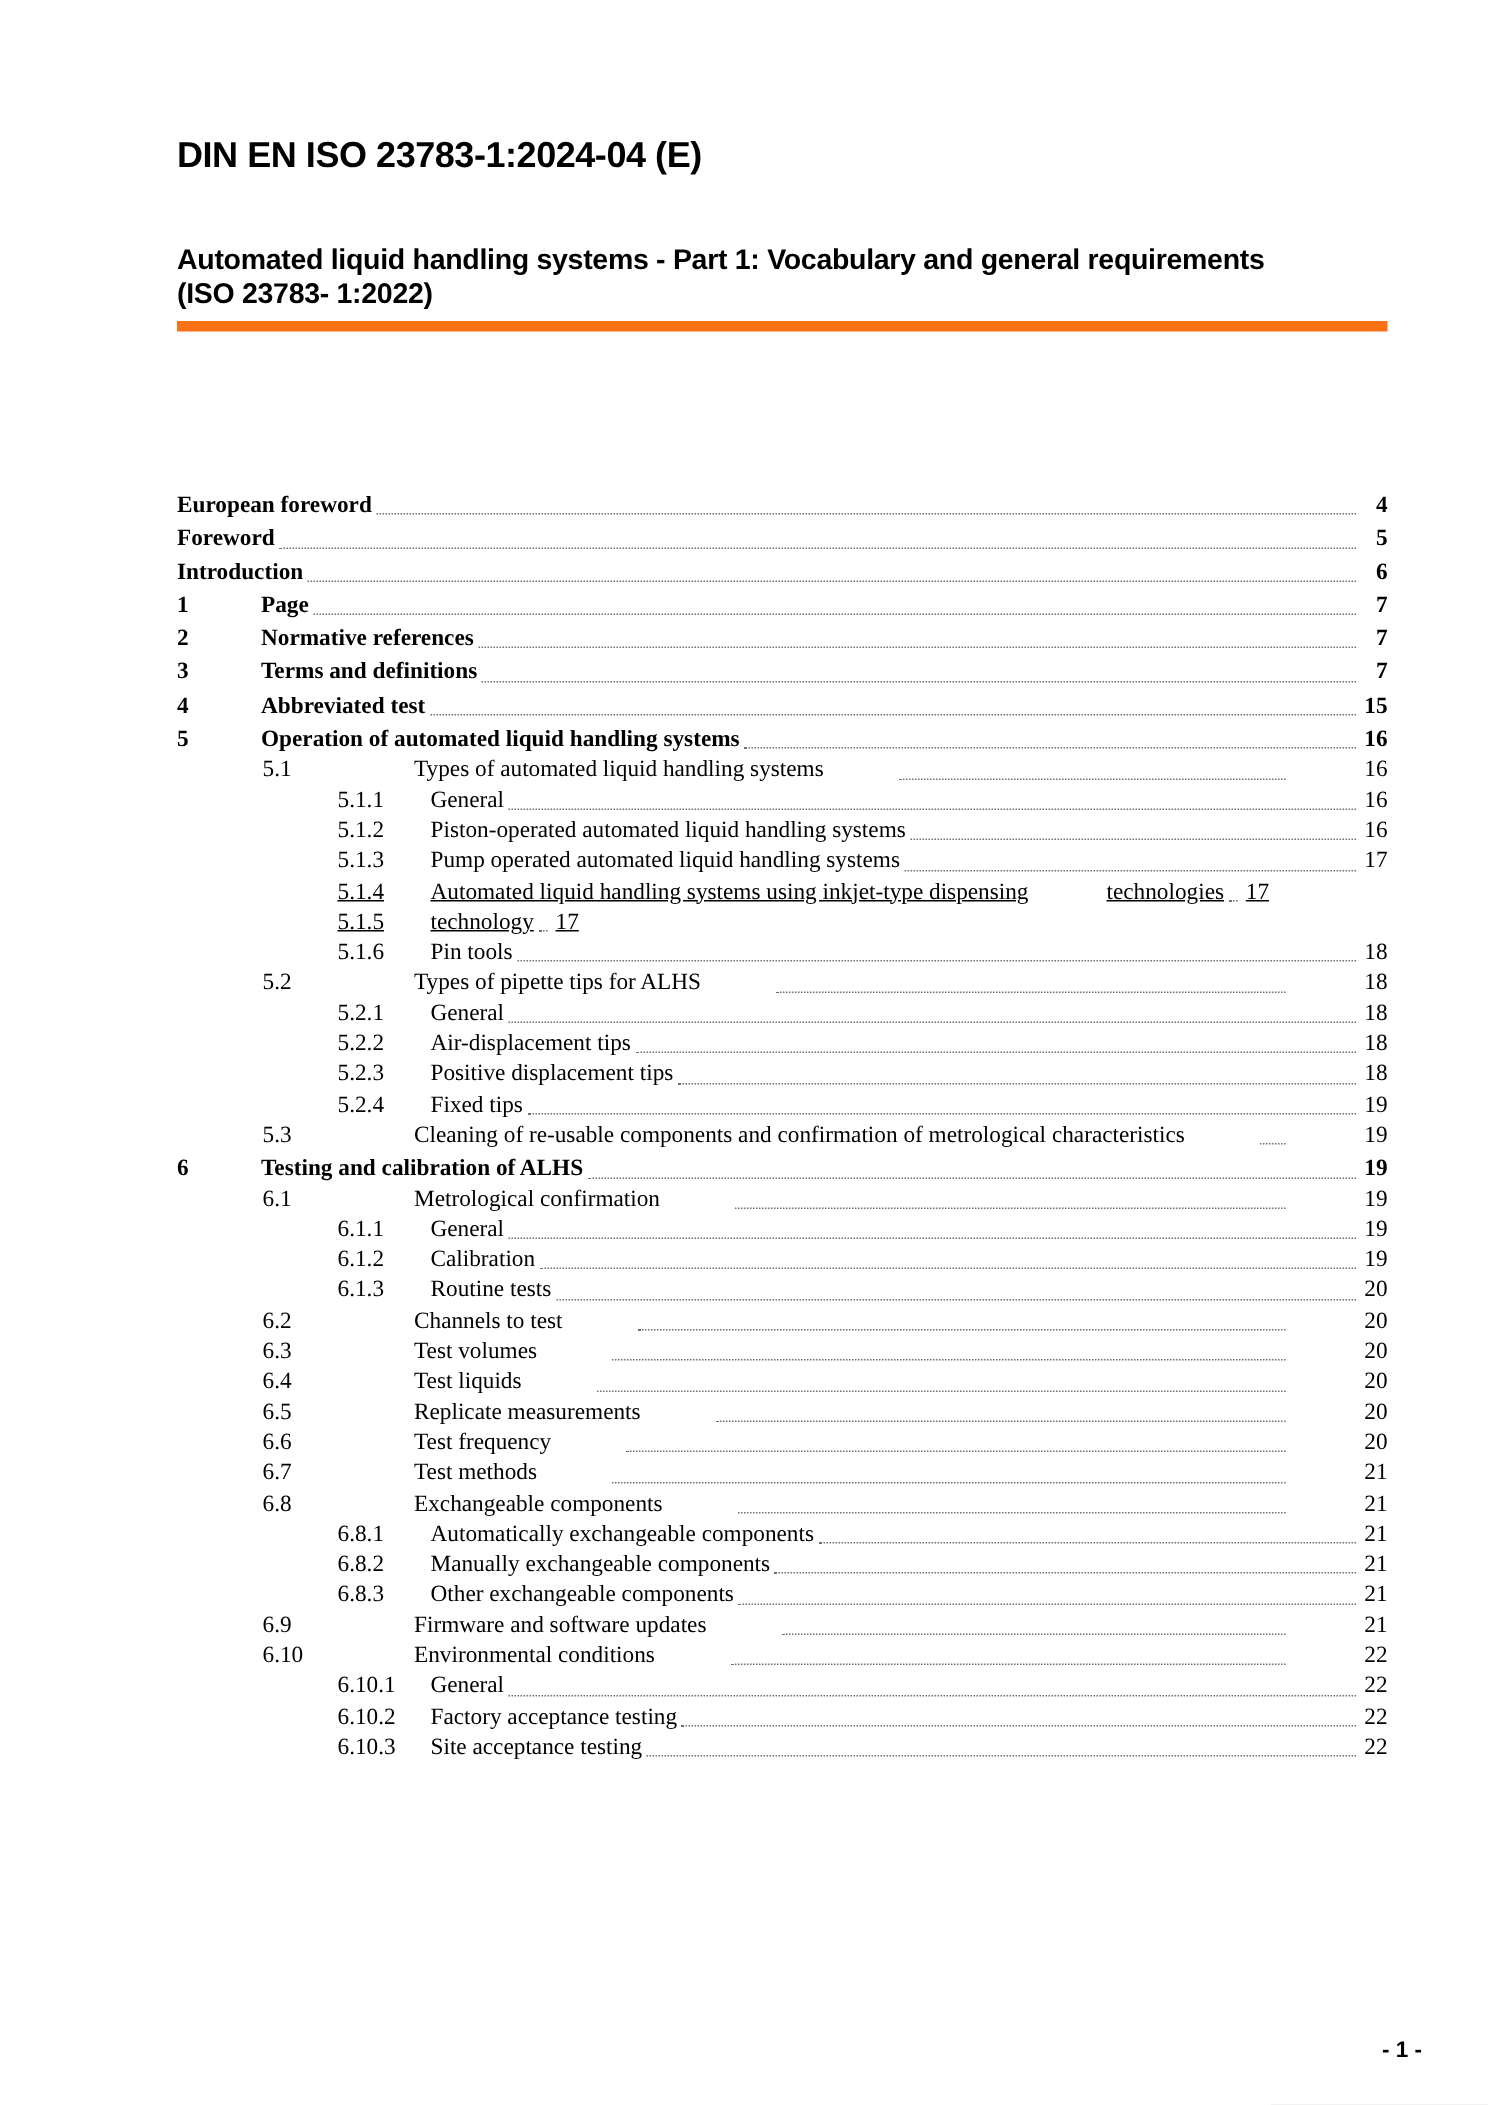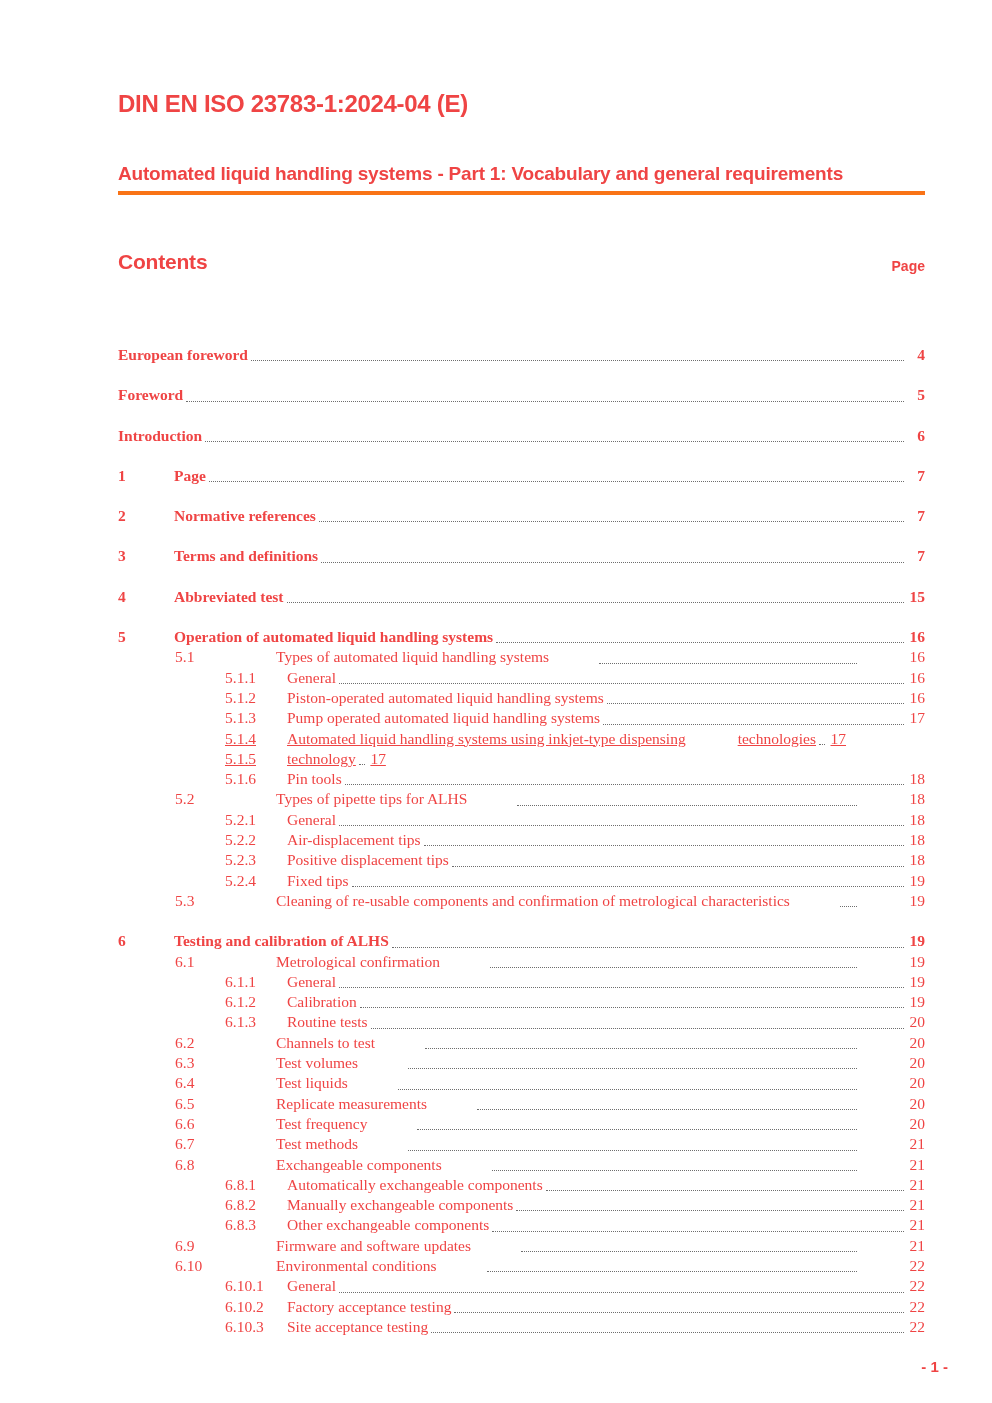"DIN EN ISO 23783-1:2024-04 (E)" .page { color: #ef4444 -> #000000 }
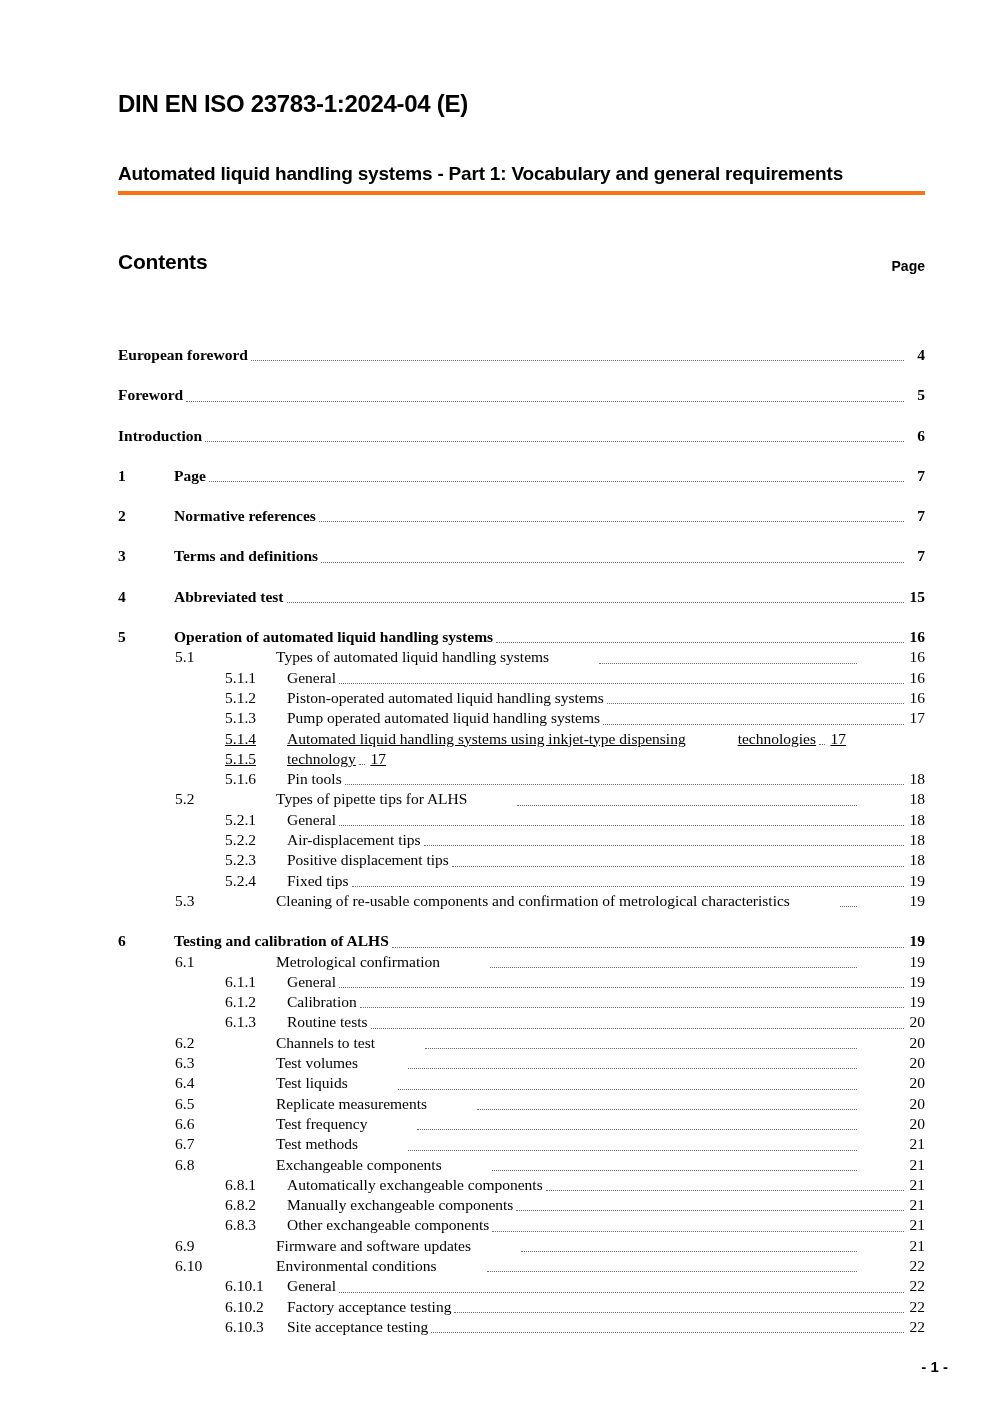"Automated liquid handling systems -" .doc-title { border-bottom: 4px solid #f97316 -> 7px solid #f97316 }
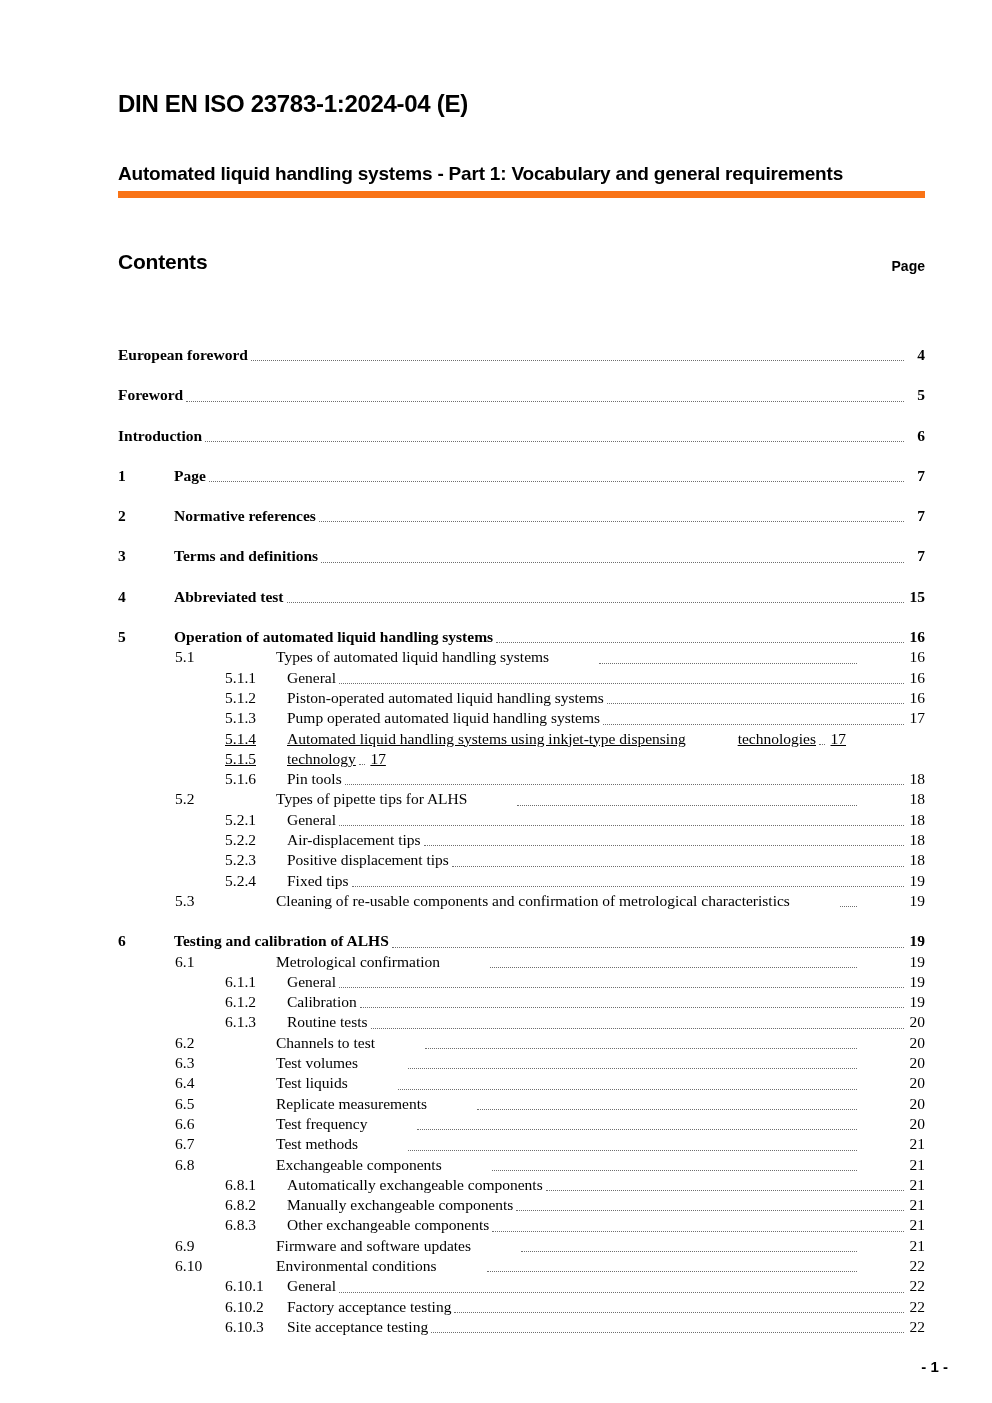"(ISO 23783- 1:2022)" div { html: none -> <div>(ISO 23783- 1:2022)</div> }
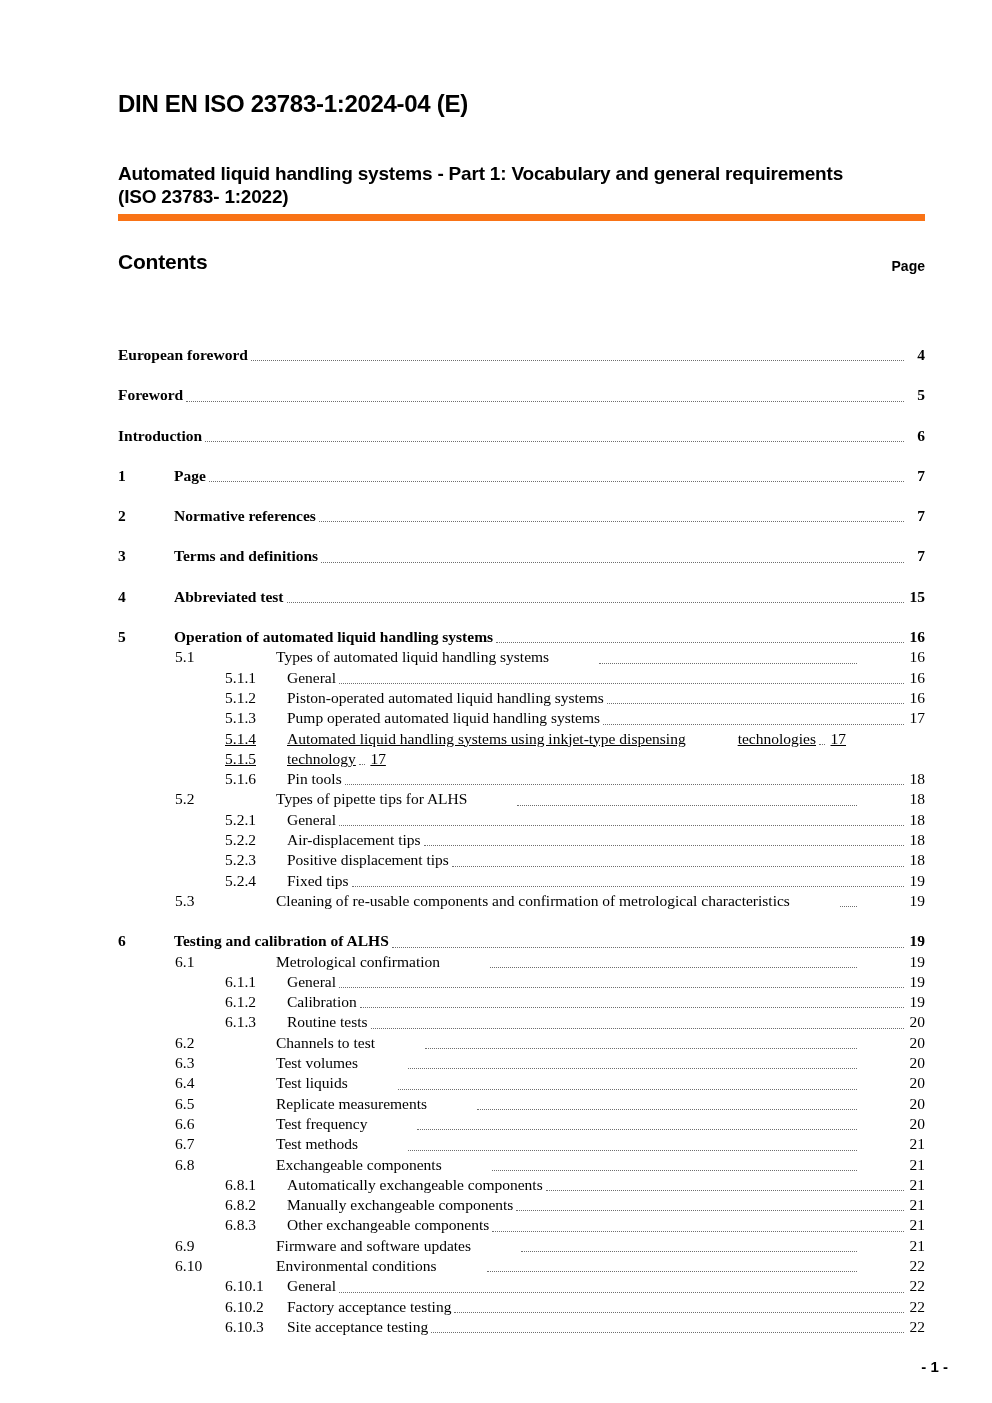"Contents" div.contents-row { html: <div> <span>Contents</span> <span>Page</span> </div> -> none }
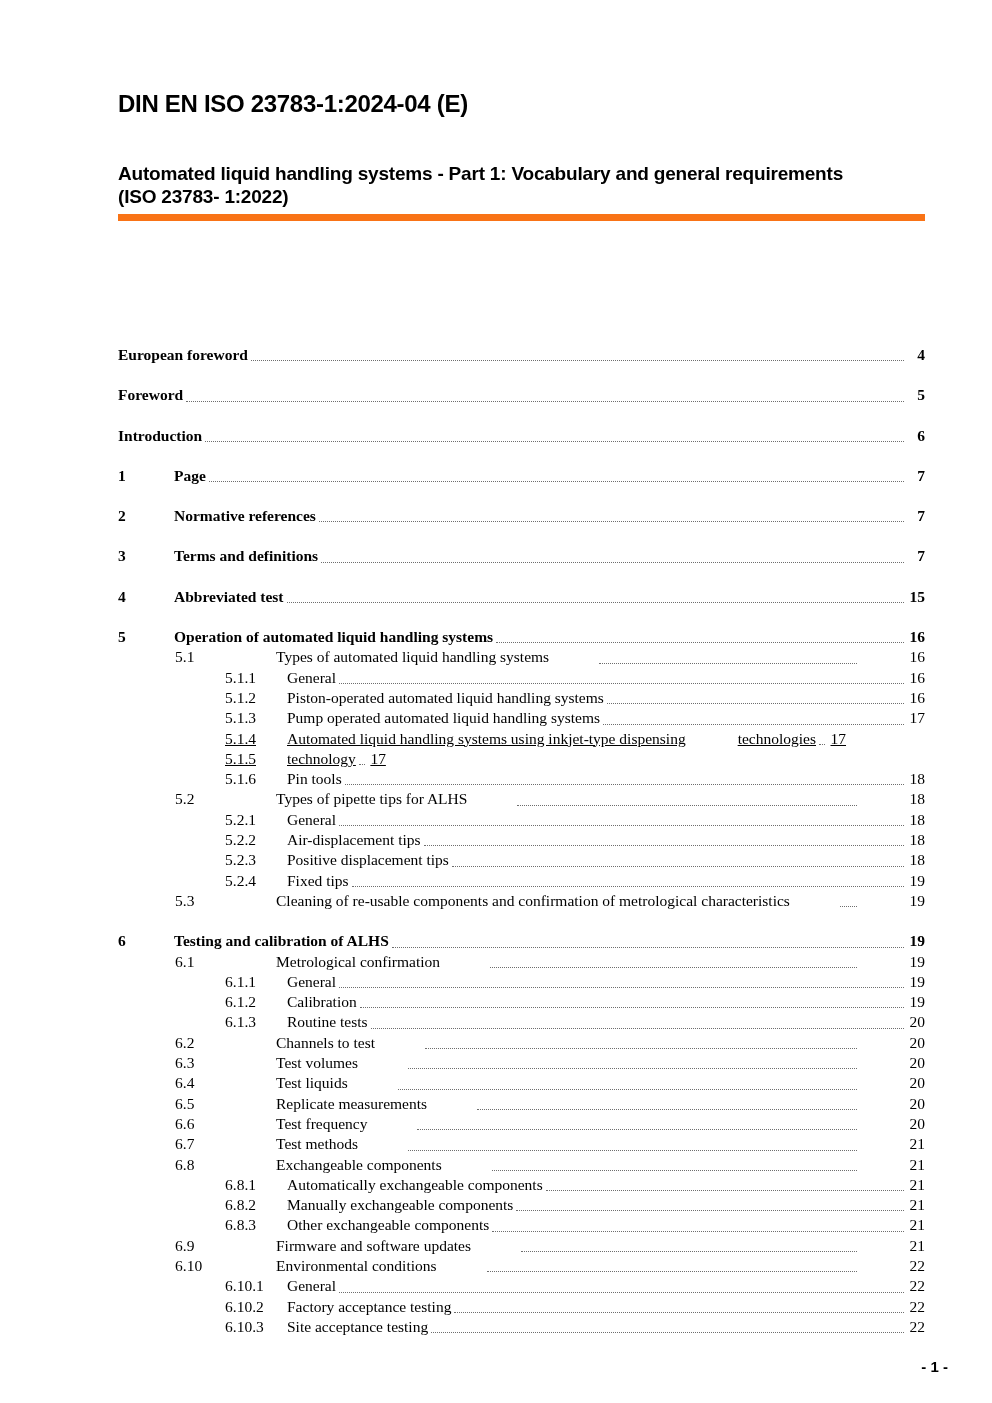"European foreword" .toc-row.lvl1 { margin-top: 20px -> 2px }
